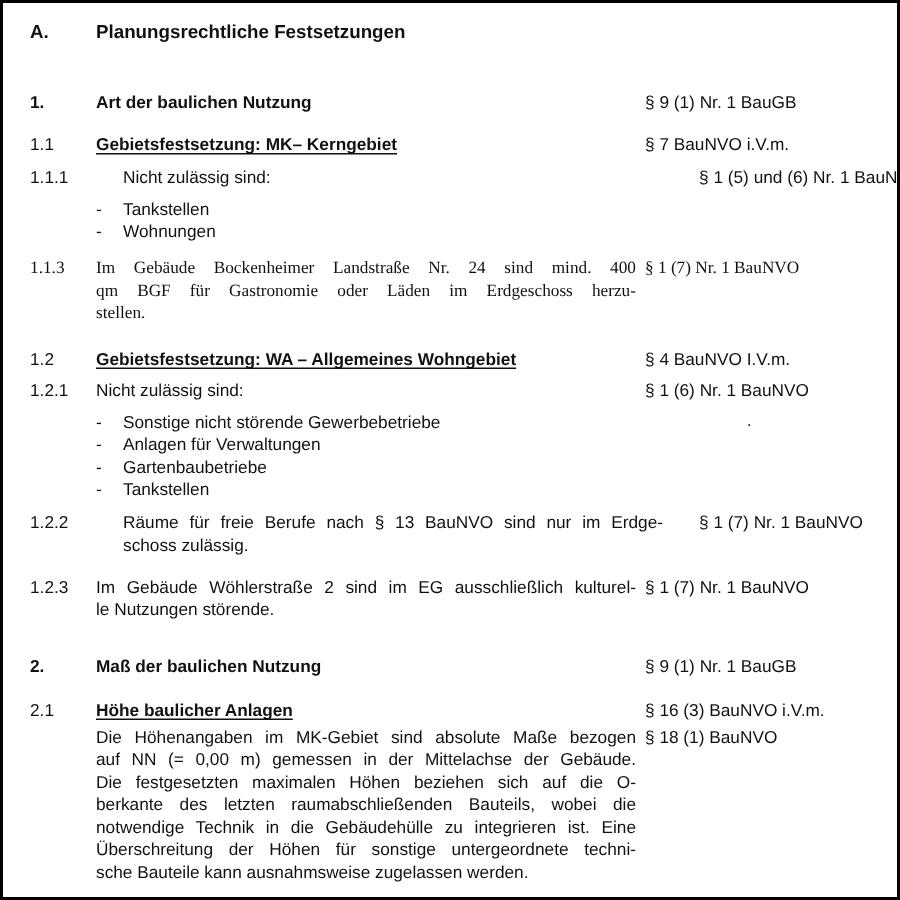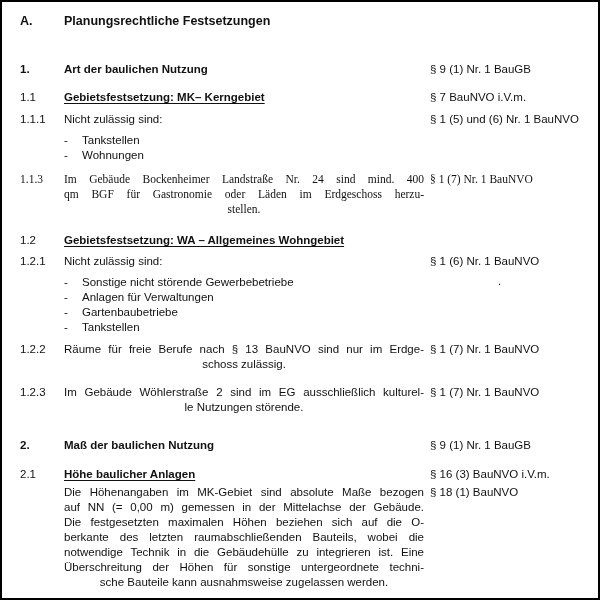"1.1.1" .mt7 { gap: none -> 18px }
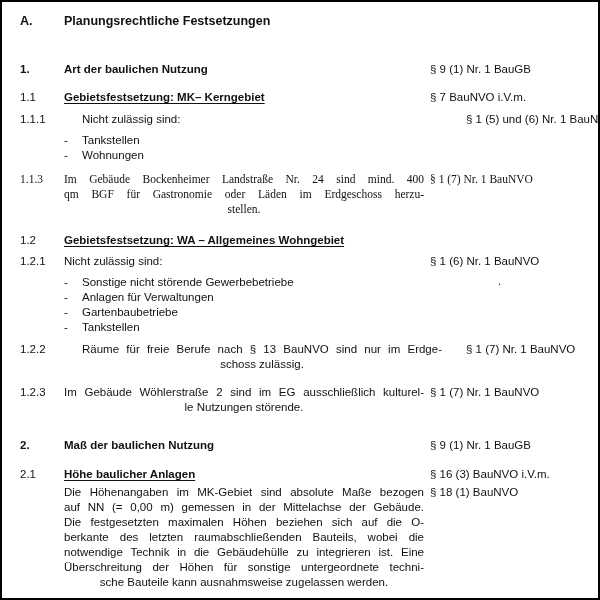"stellen." .lastline { text-align: center -> left }
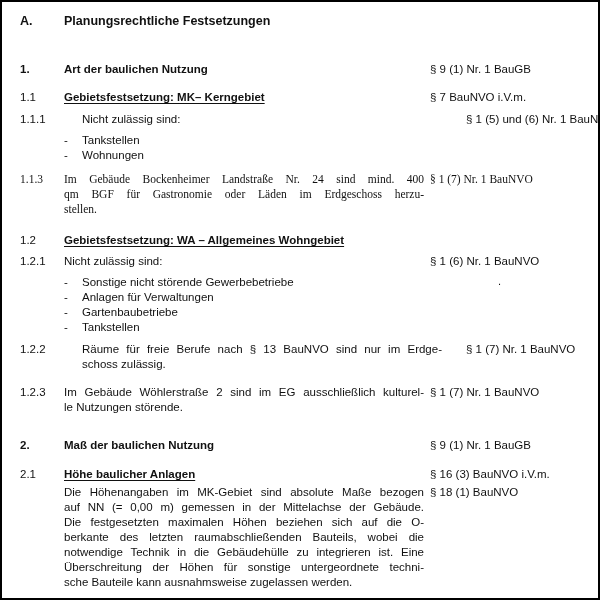"§ 4 BauNVO I.V.m." div.ref { html: none -> <div>§ 4 BauNVO I.V.m.</div> }
